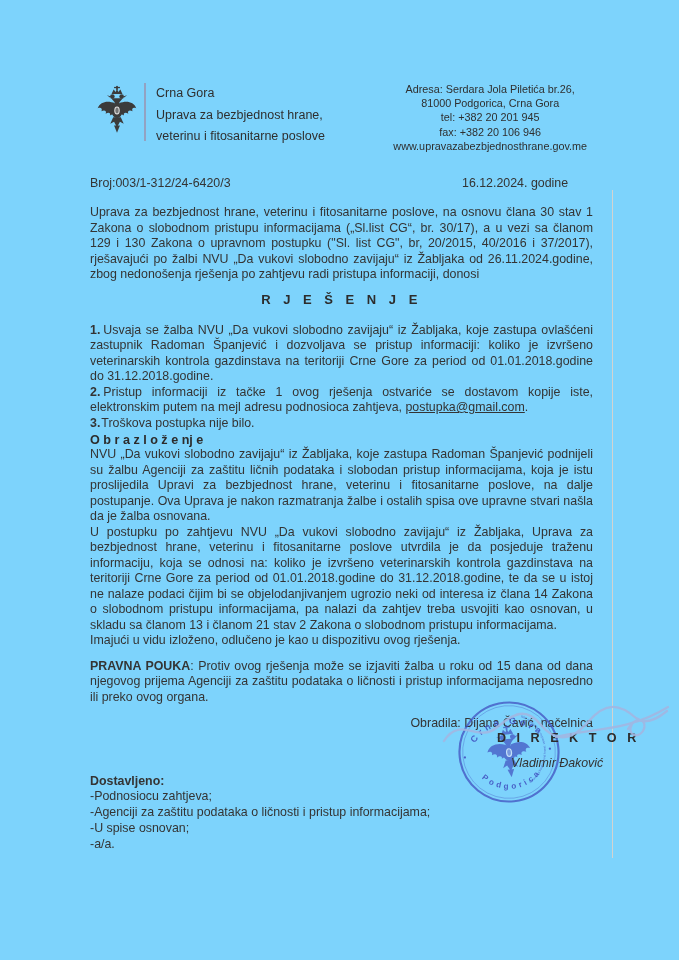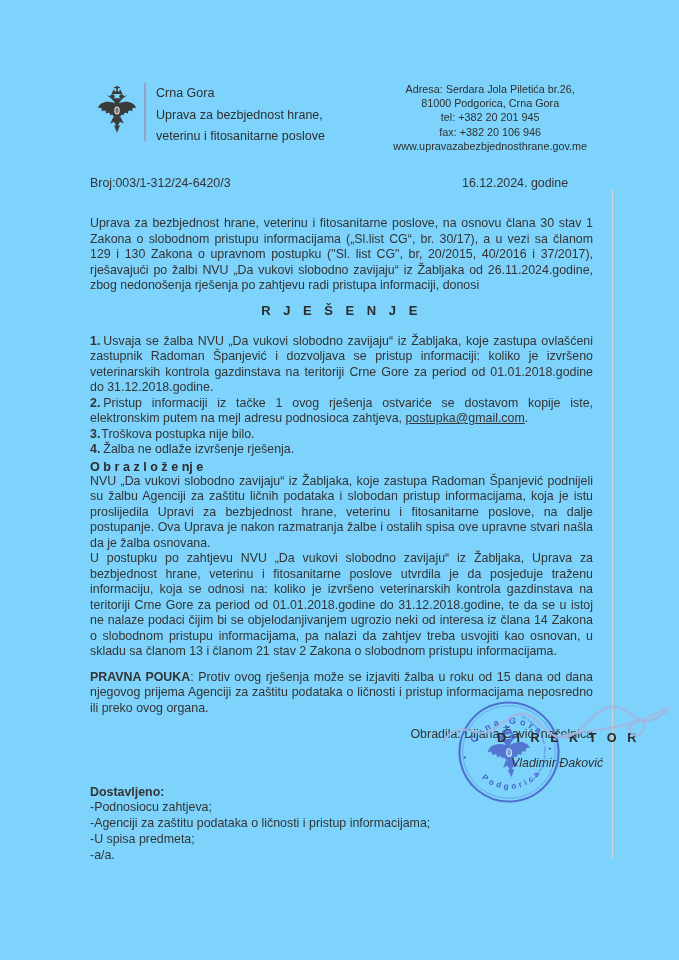"Uprava za bezbjednost hrane, veterinu i fitosanitarne poslove," .intro { margin-top: 22px -> 11px }
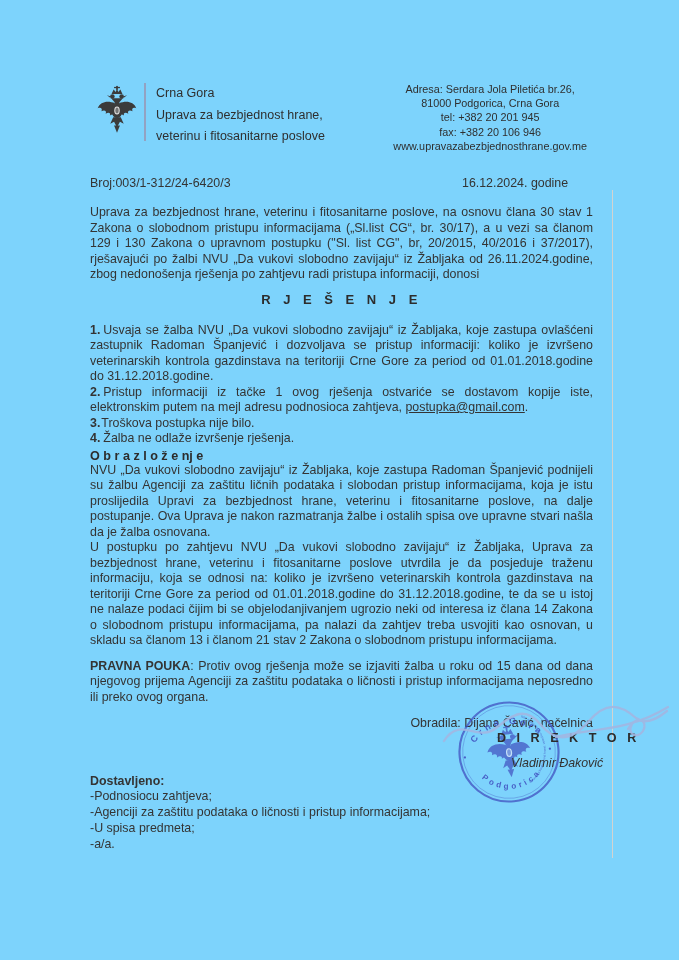"4. Žalba ne odlaže izvršenje" p { html: <p><span>4.</span><span>Žalba ne odlaže izvršenje rješenja.</span></p> -> none }
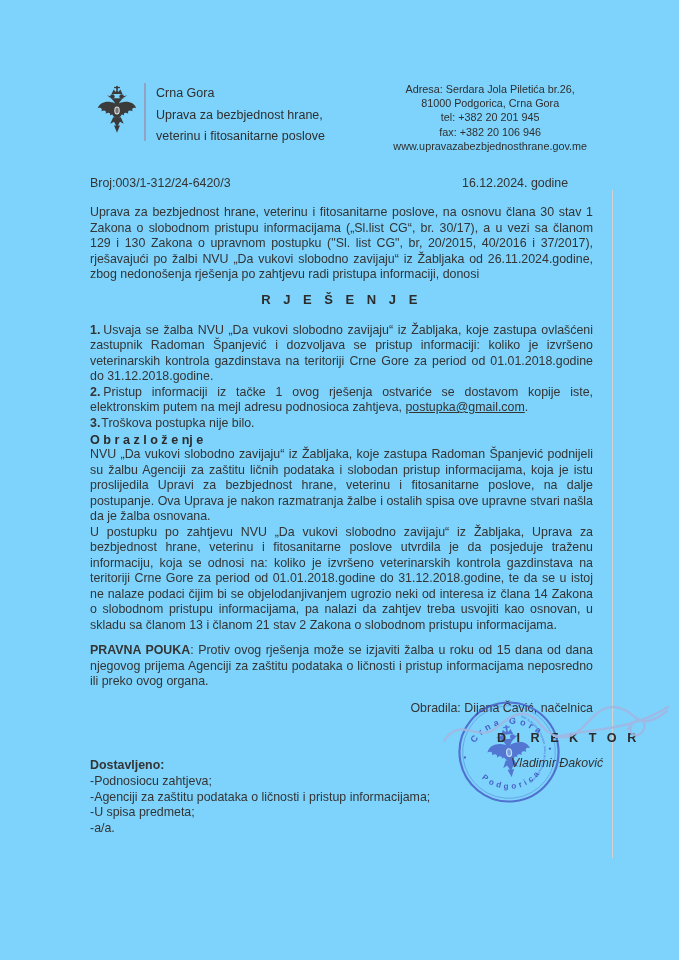"Imajući u vidu izloženo, odlučeno" p { html: none -> <p>Imajući u vidu izloženo, odlučeno je kao u dispozitivu ovog rješenja.</p> }
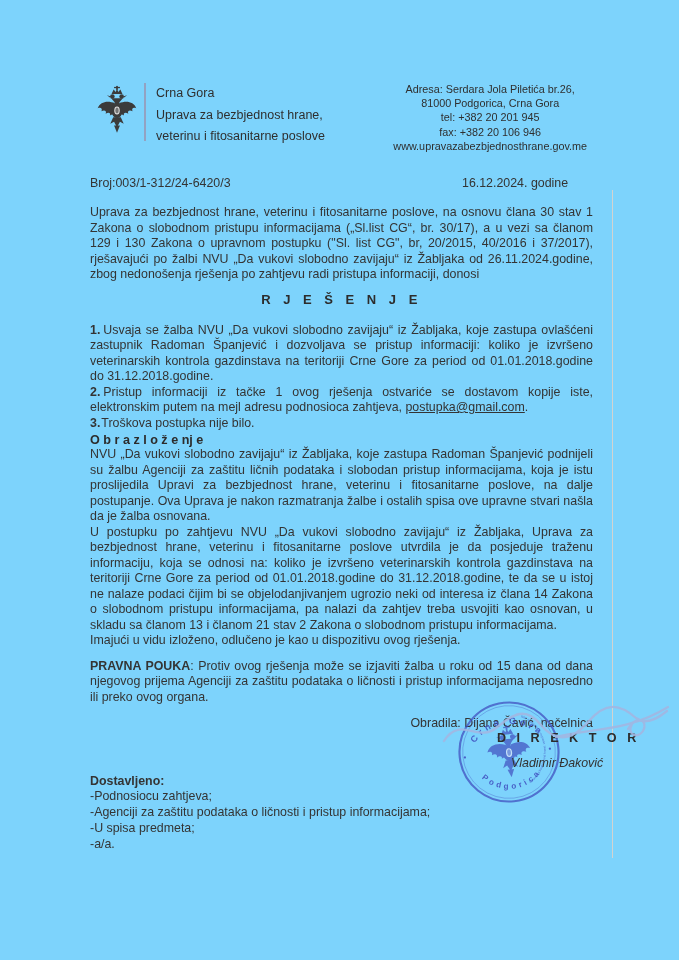"-U spisa predmeta;" div { text: spisa predmeta -> spise osnovan }
